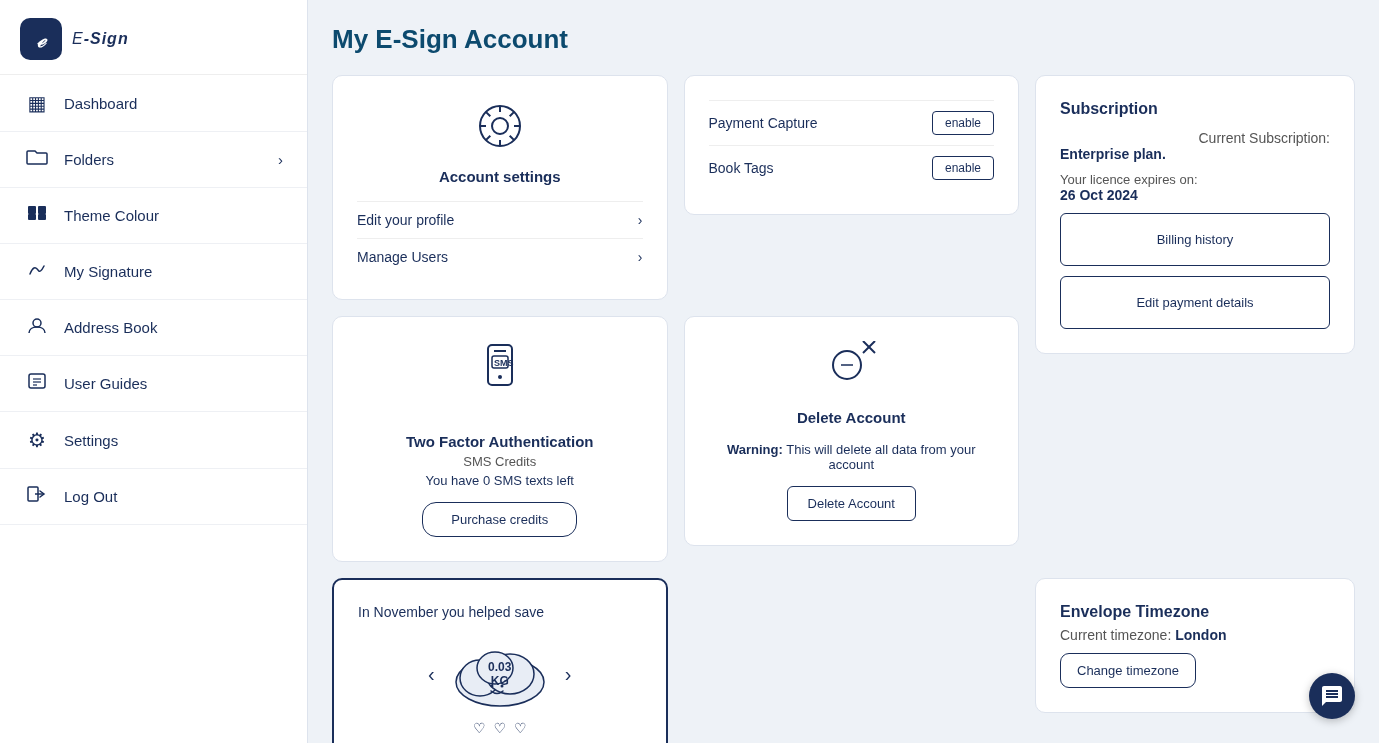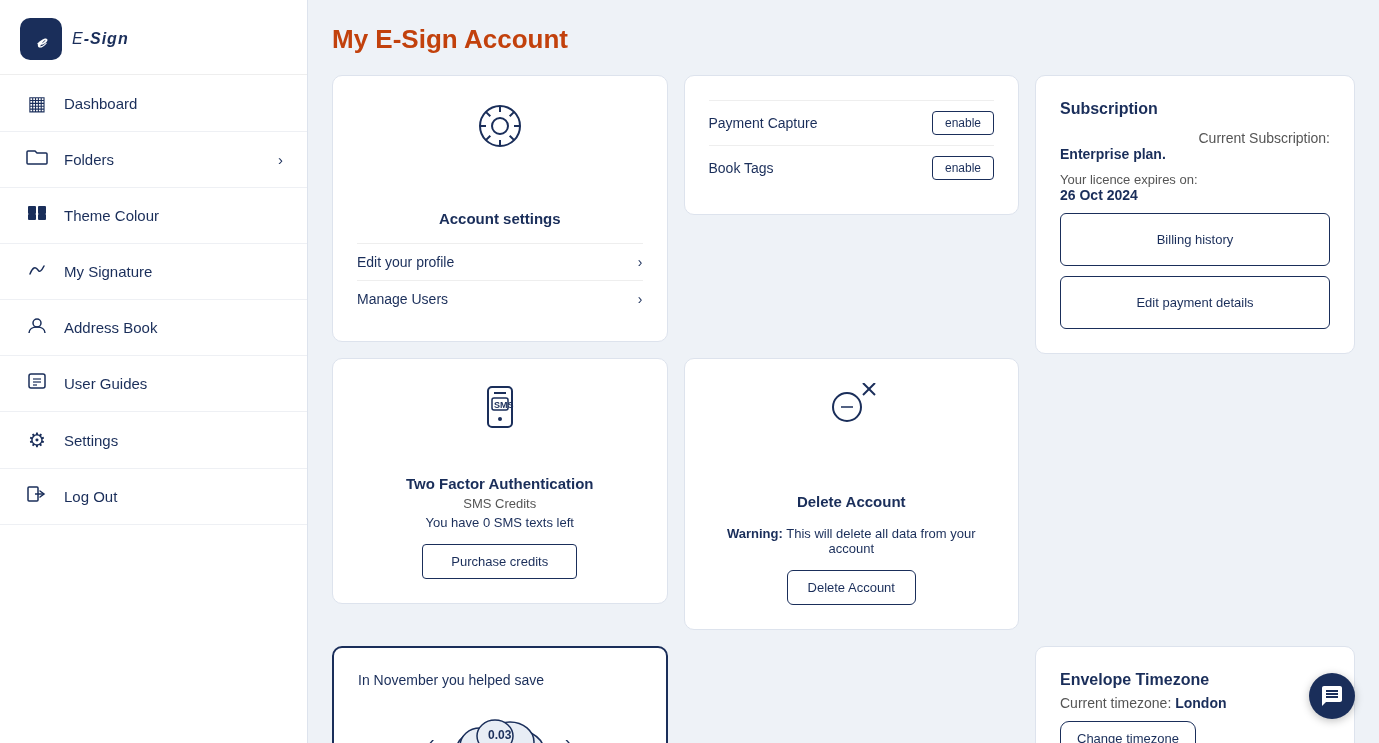"My E-Sign Account" .page-title { color: #c2410c -> #0c4a6e }
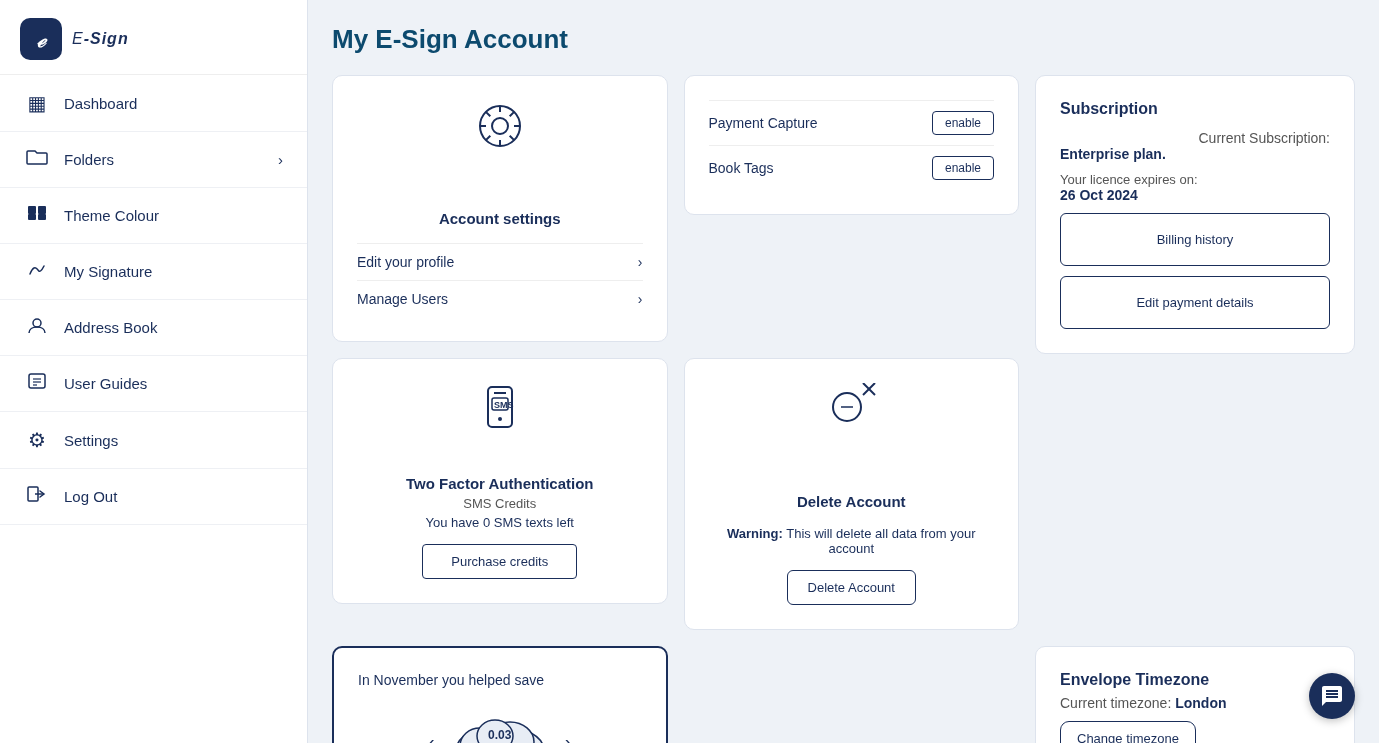"Account settings" .card-icon-area { gap: 42px -> none }
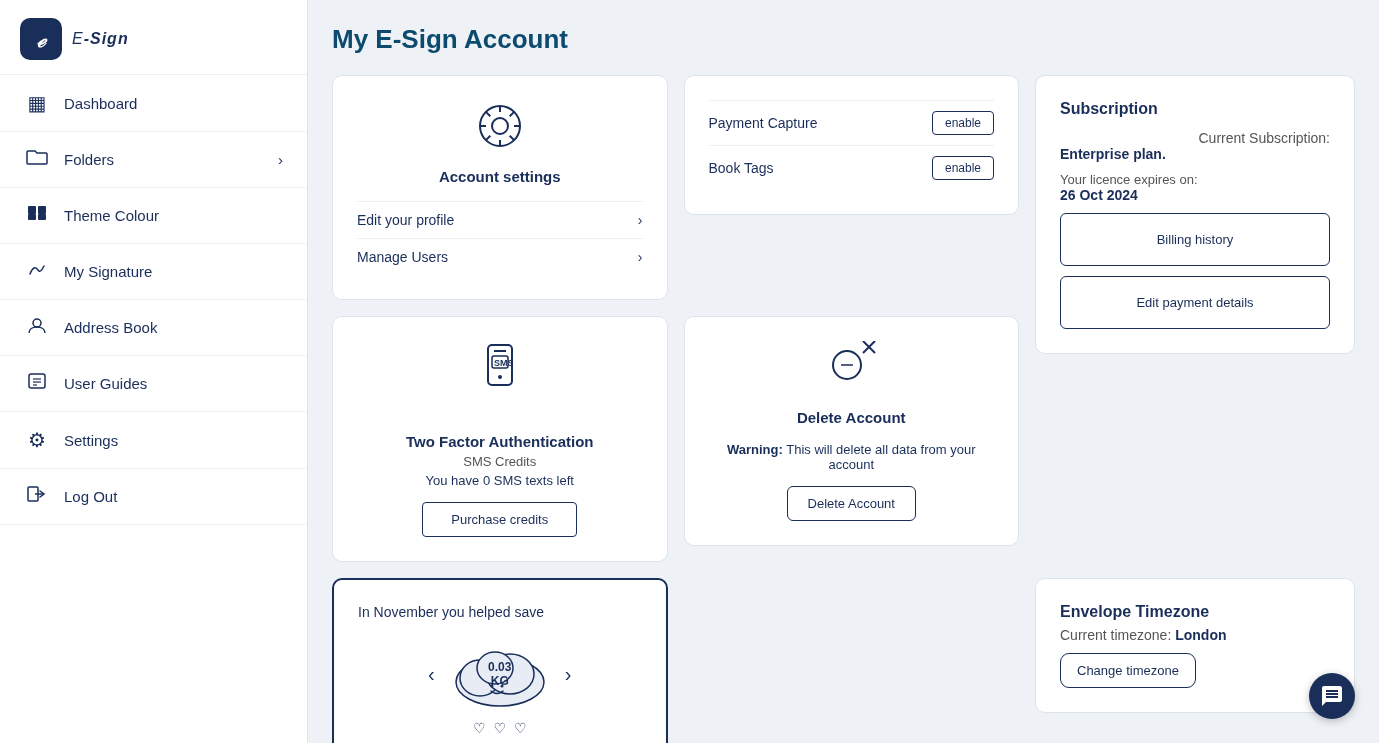"Purchase credits" .btn-purchase { border-radius: 4px -> 14px }
